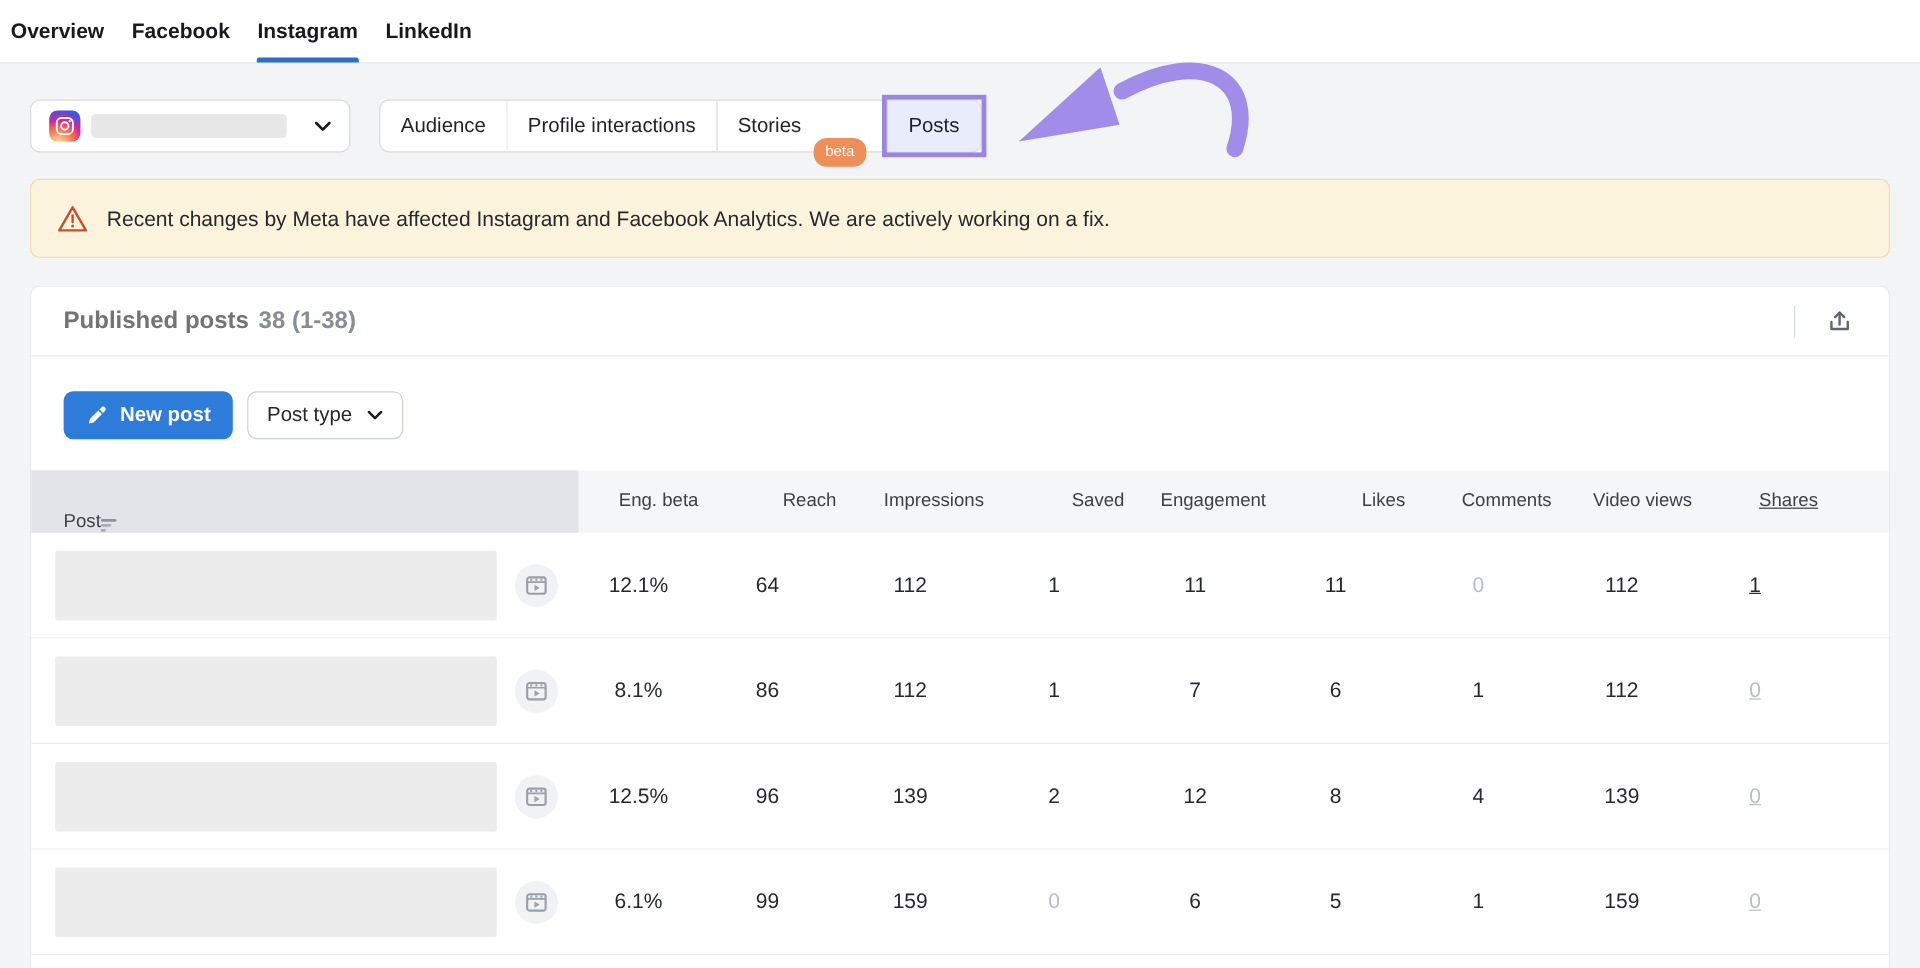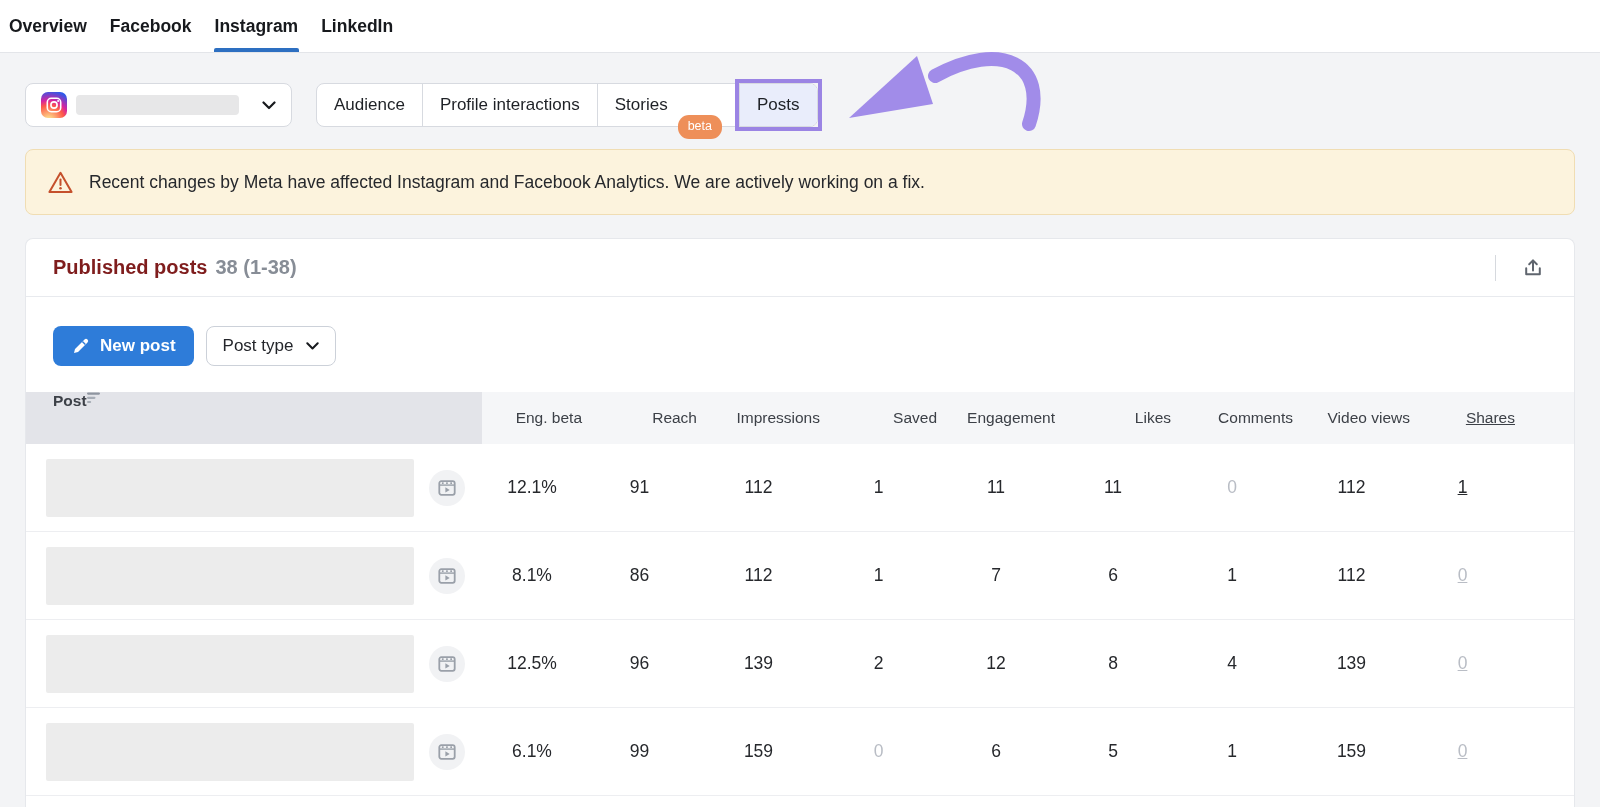"Published posts" .card-title { color: #7f1d1d -> #737373 }
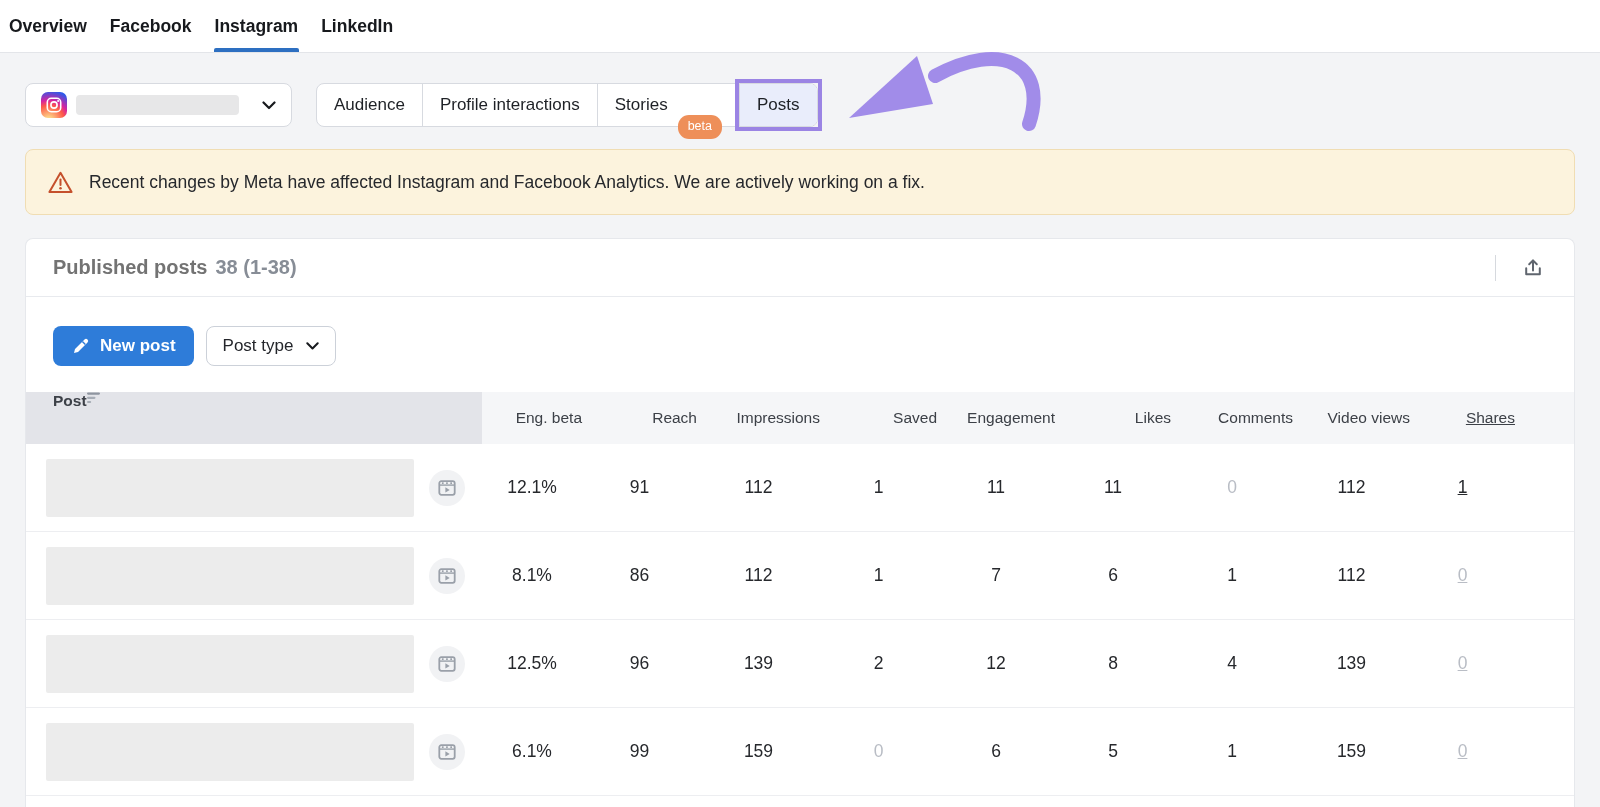"Post" .th-post { align-items: flex-start -> flex-end; font-weight: bold -> none }
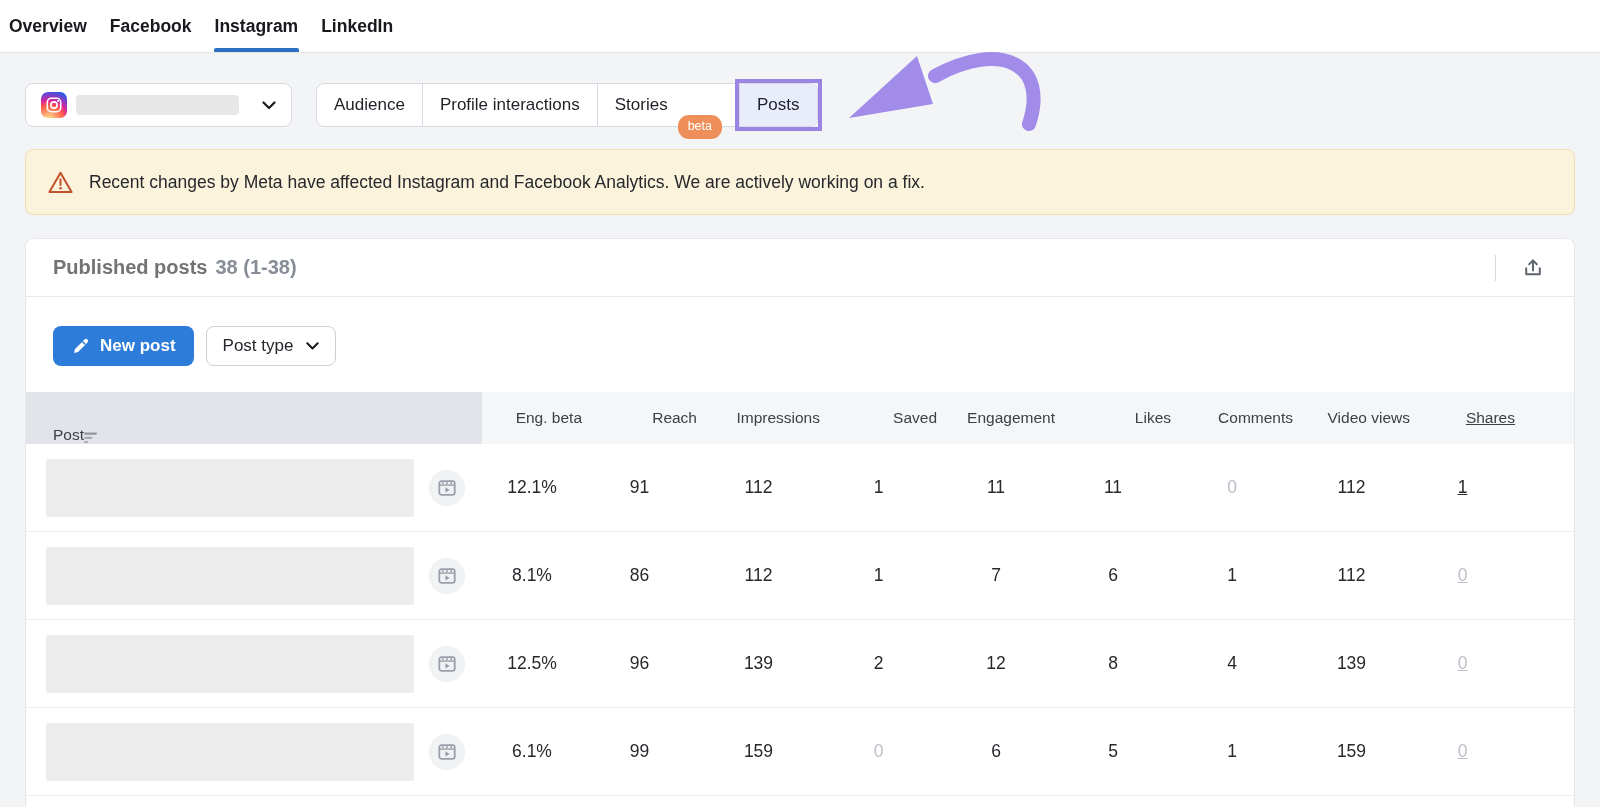"91" div.num { text: 91 -> 64 }
